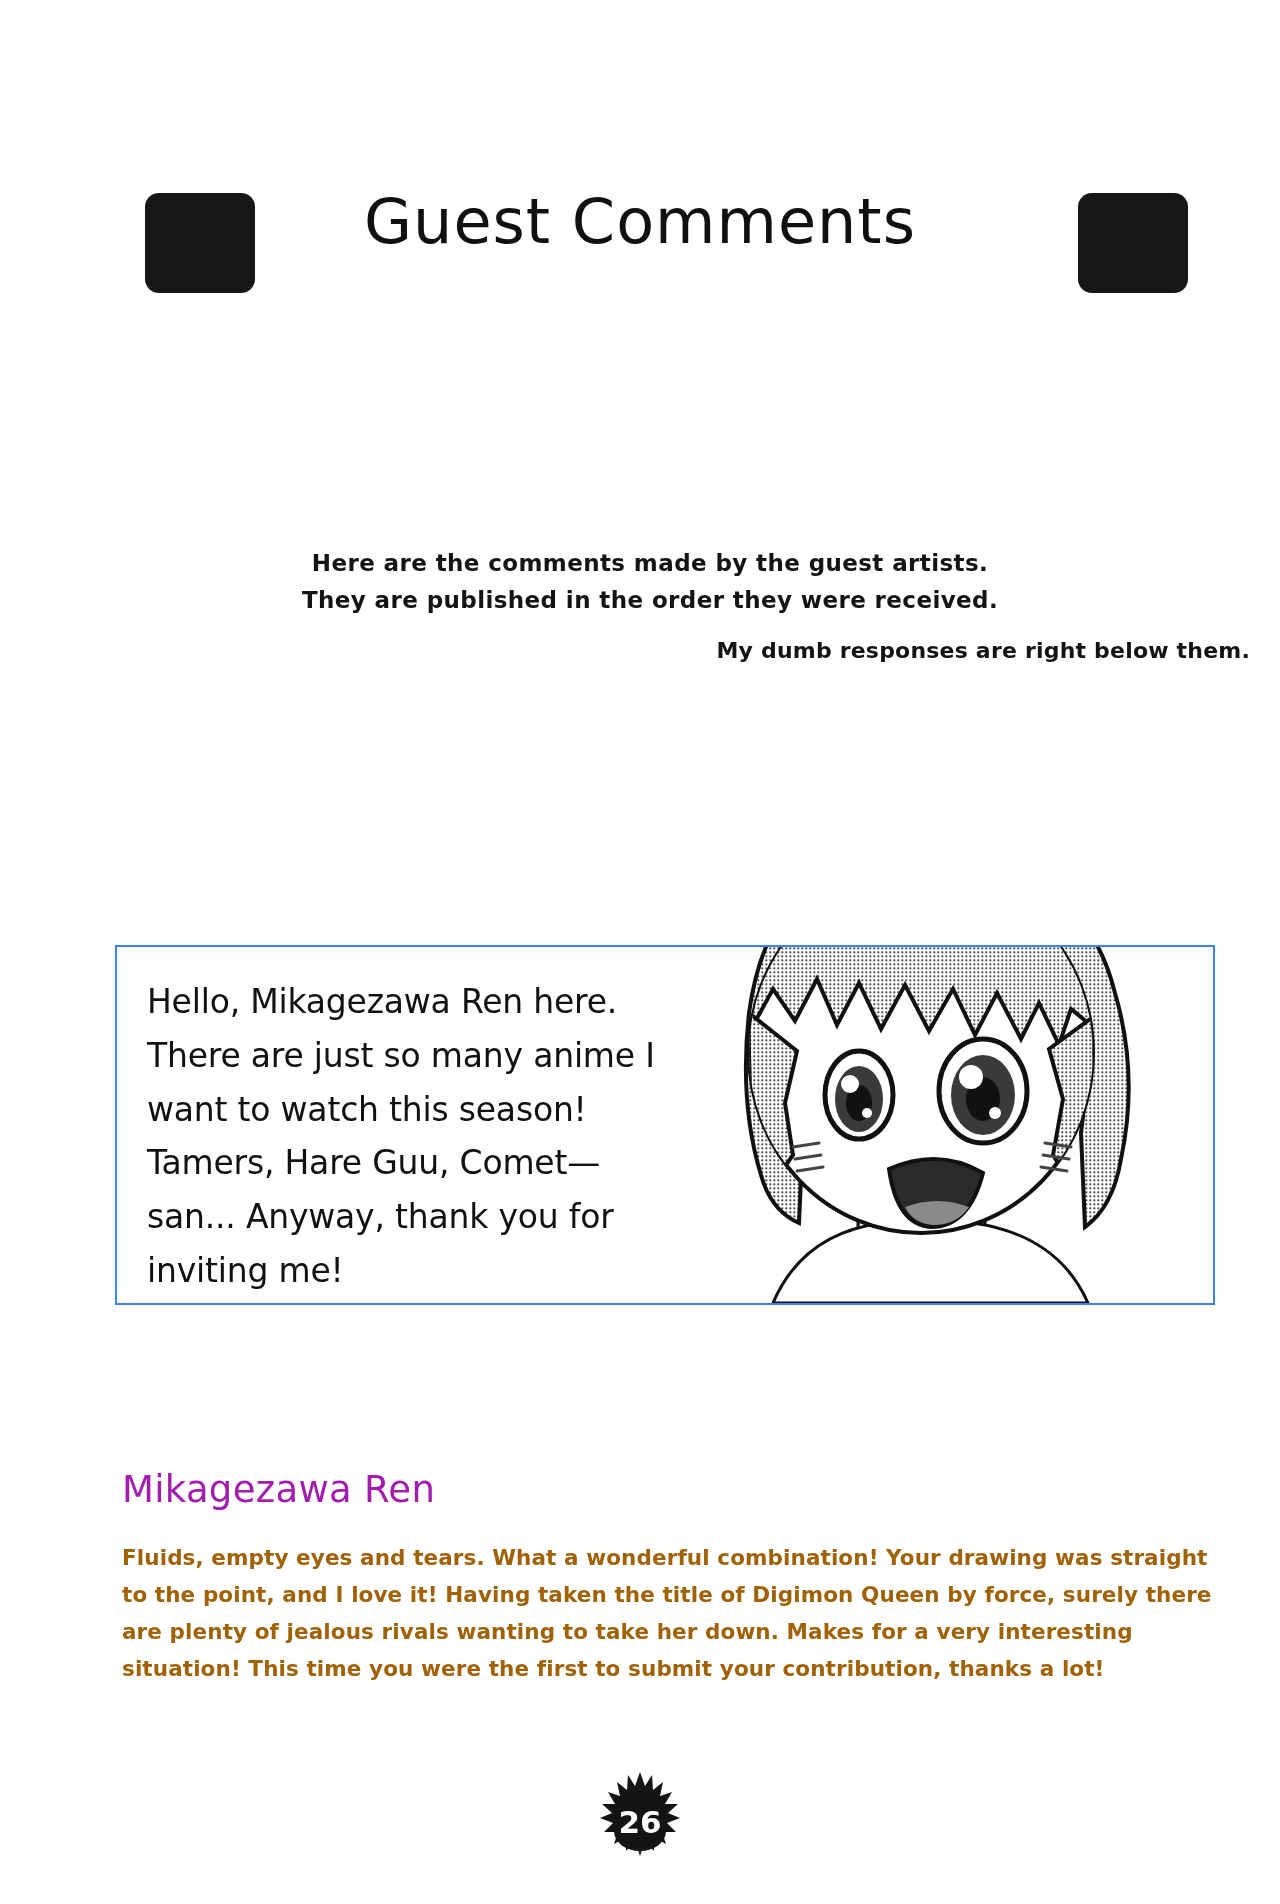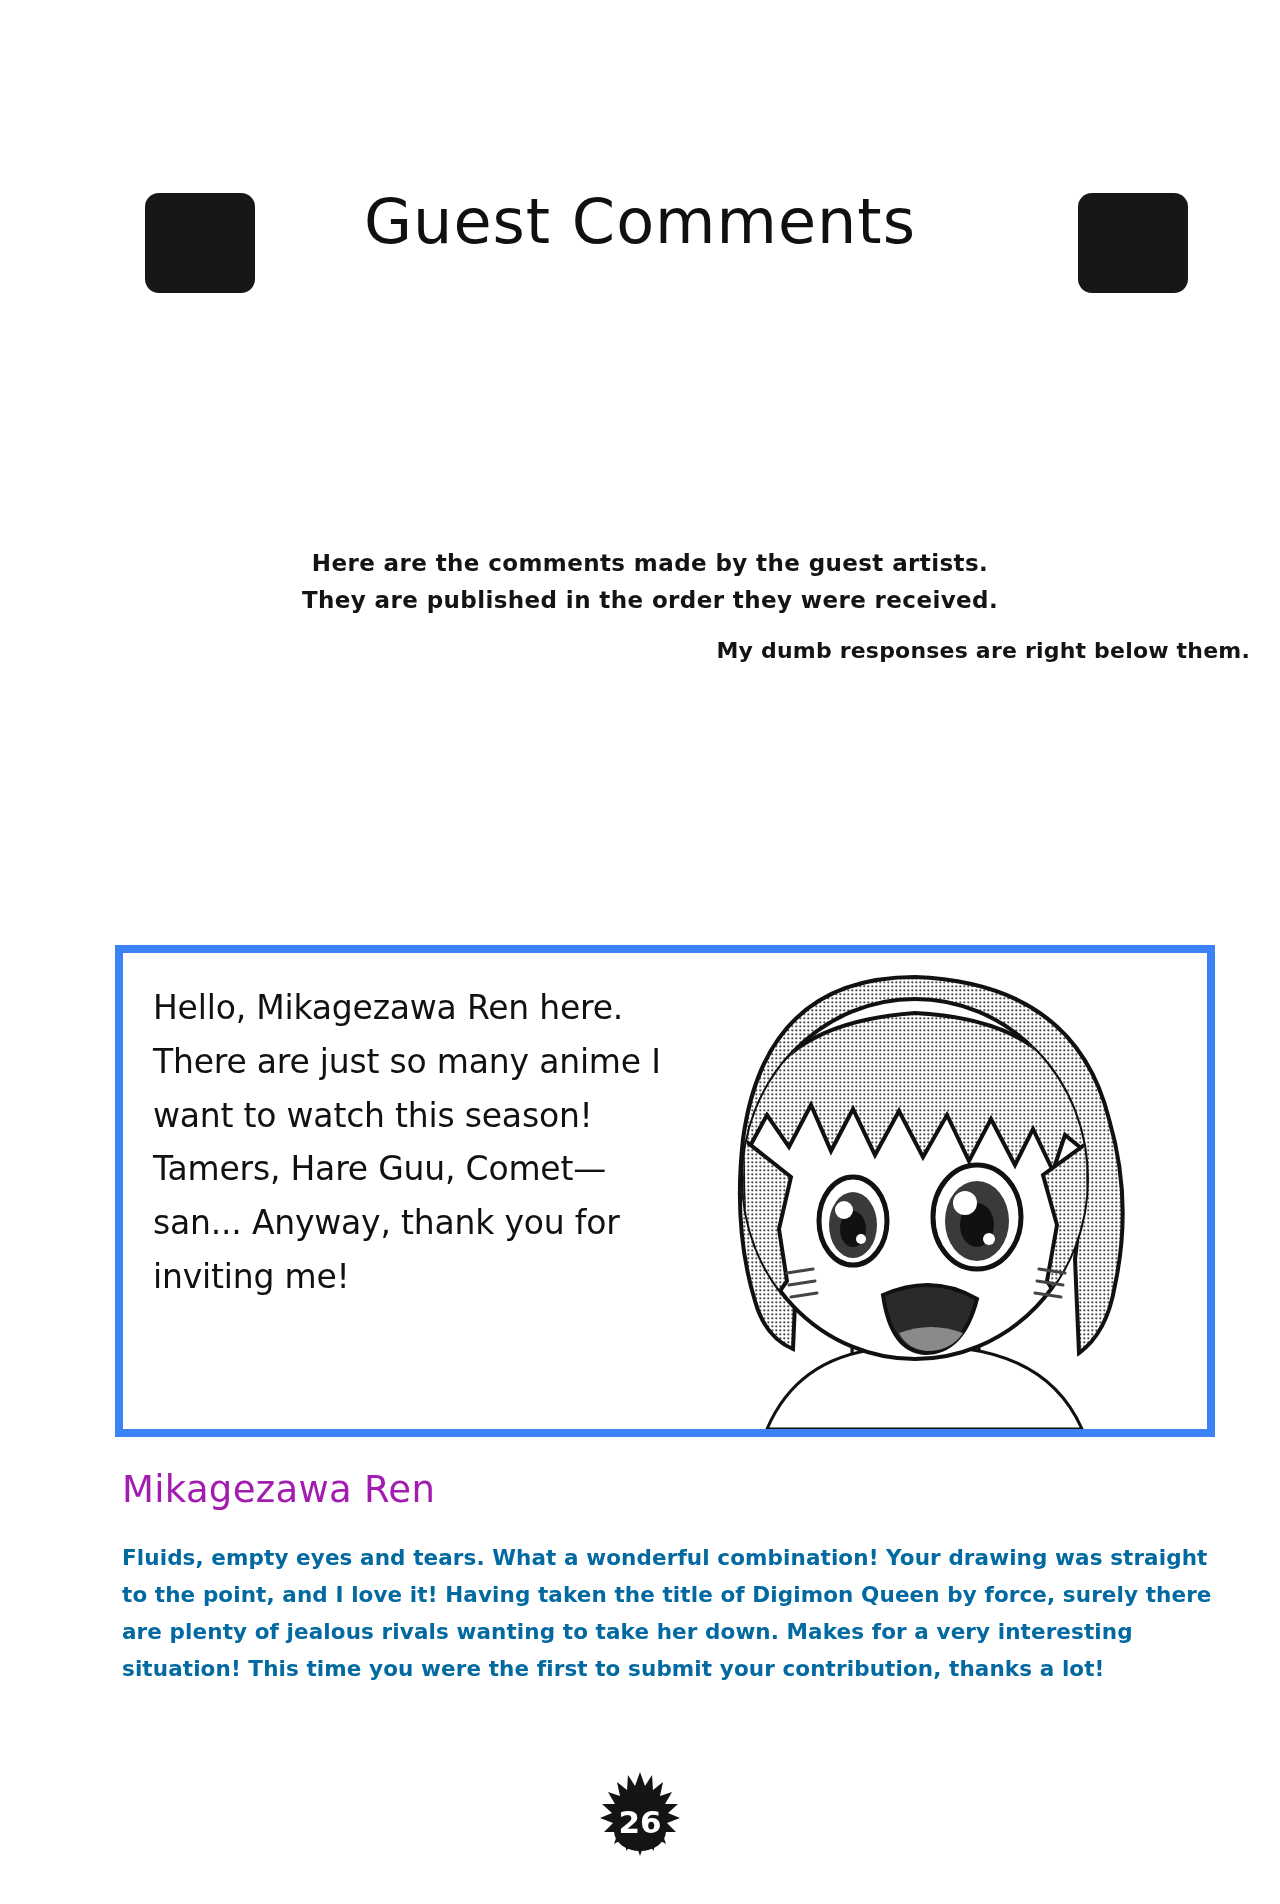"Hello, Mikagezawa Ren here. There" .panel { border: 8px solid #3b82f6 -> 2px solid #3b82f6; height: 492px -> 360px }
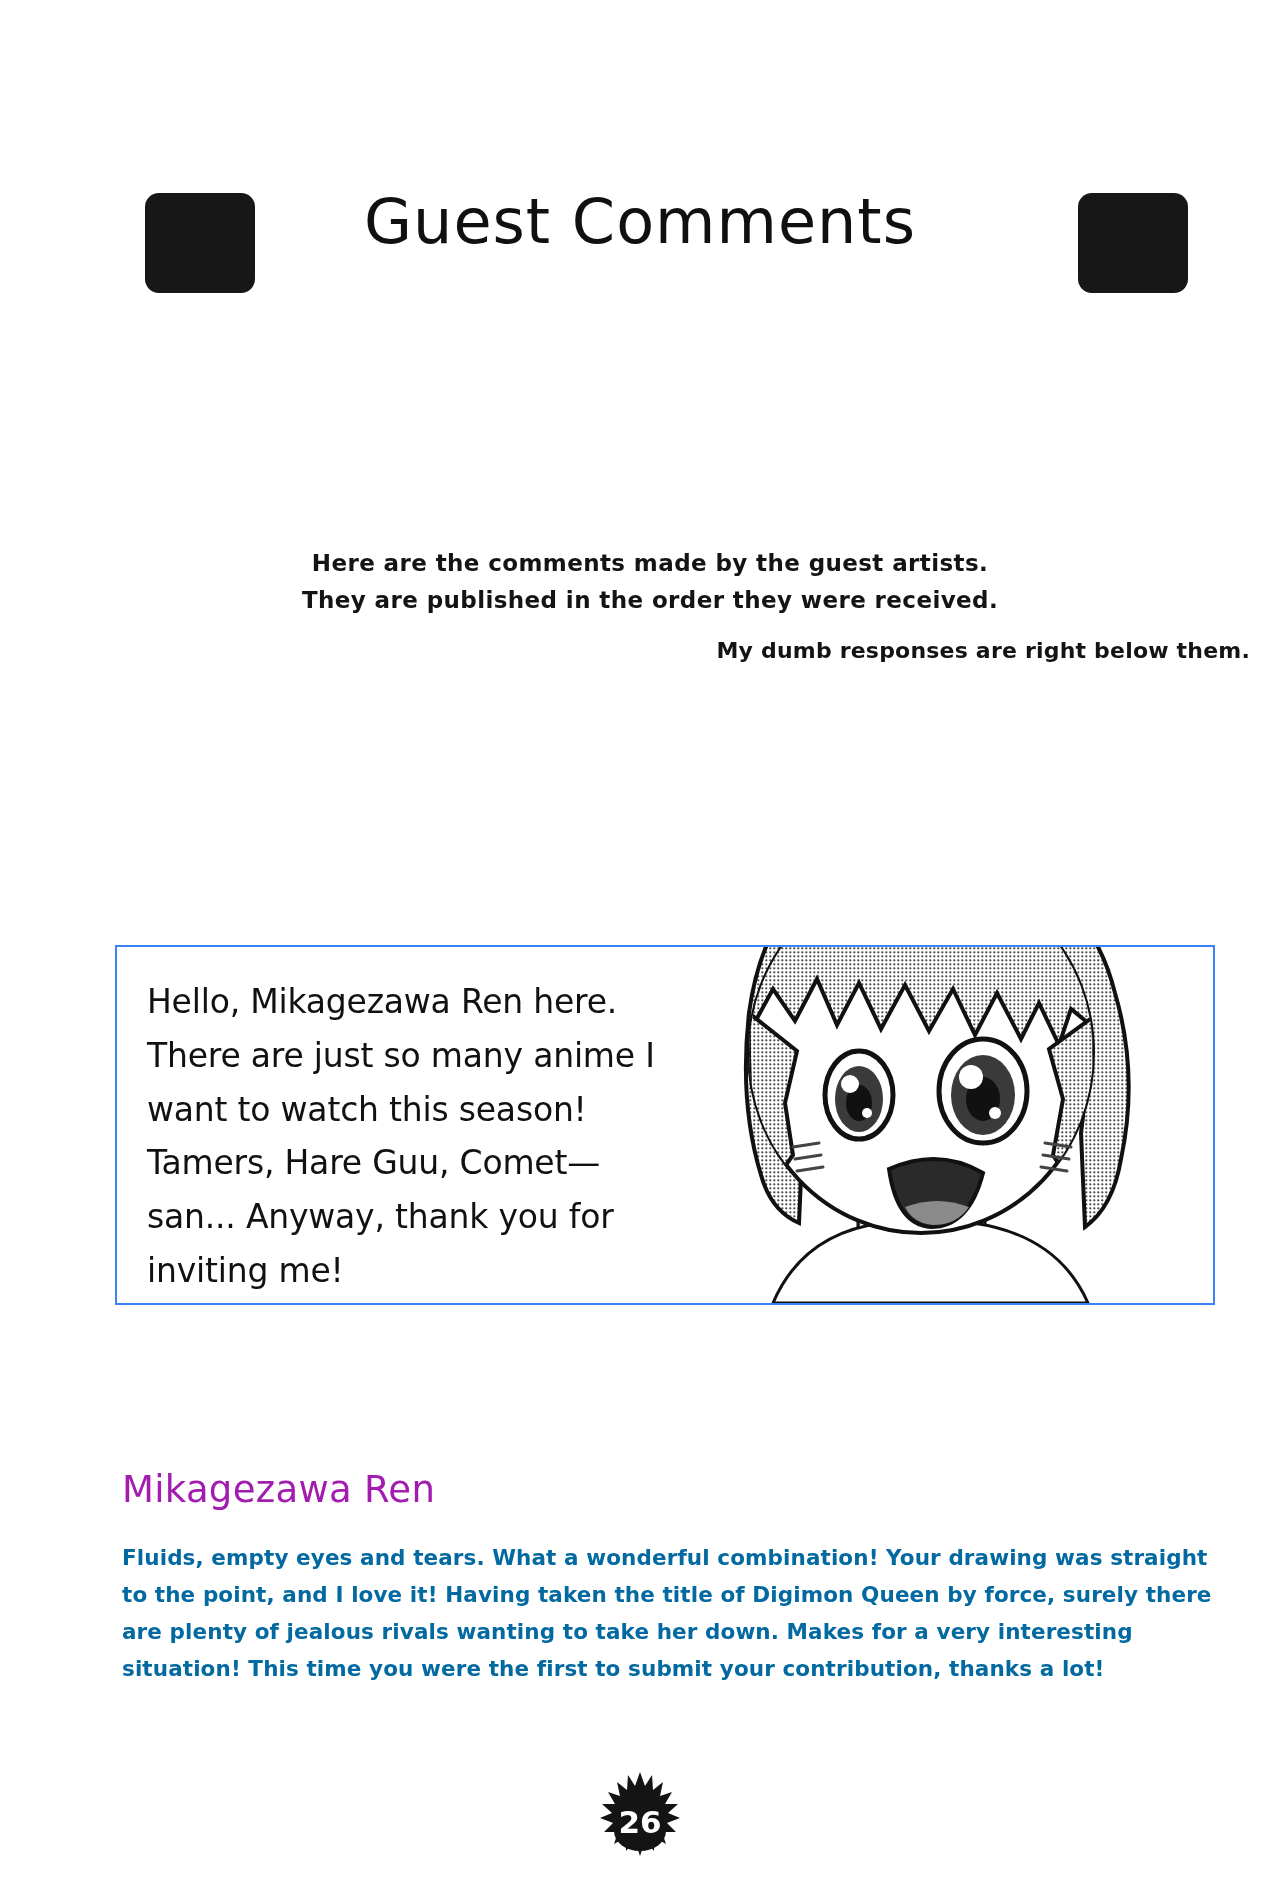"Fluids, empty eyes and tears." .response { color: #0369a1 -> #a16207 }
